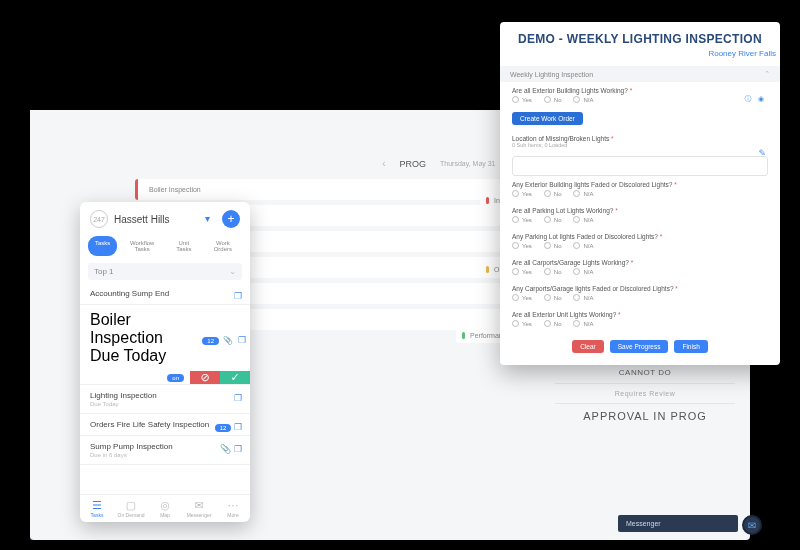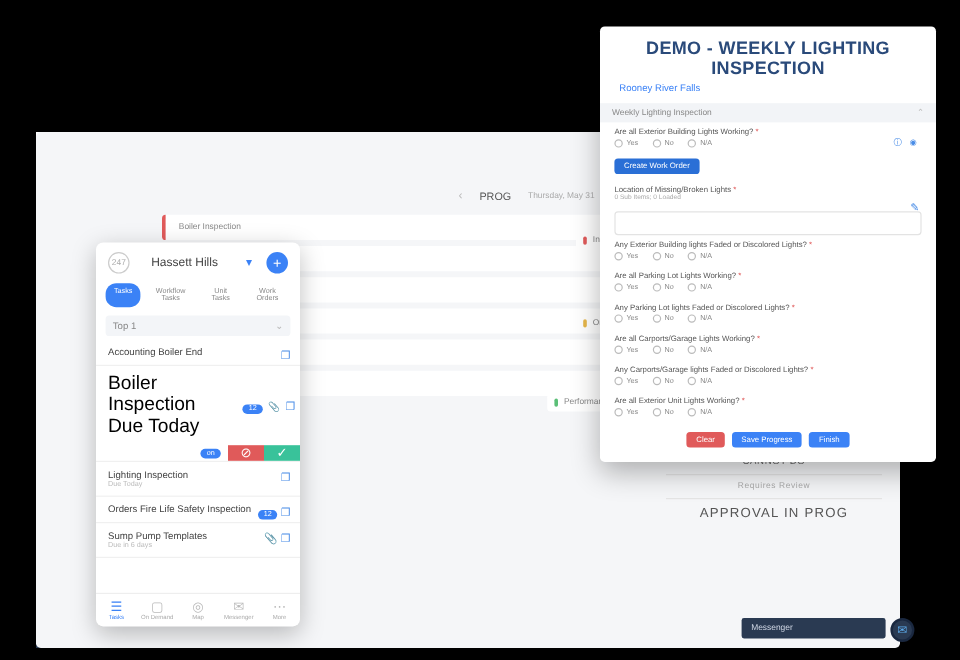"DEMO - WEEKLY LIGHTING INSPECTION" .form-title { font-size: 15px -> 12px }
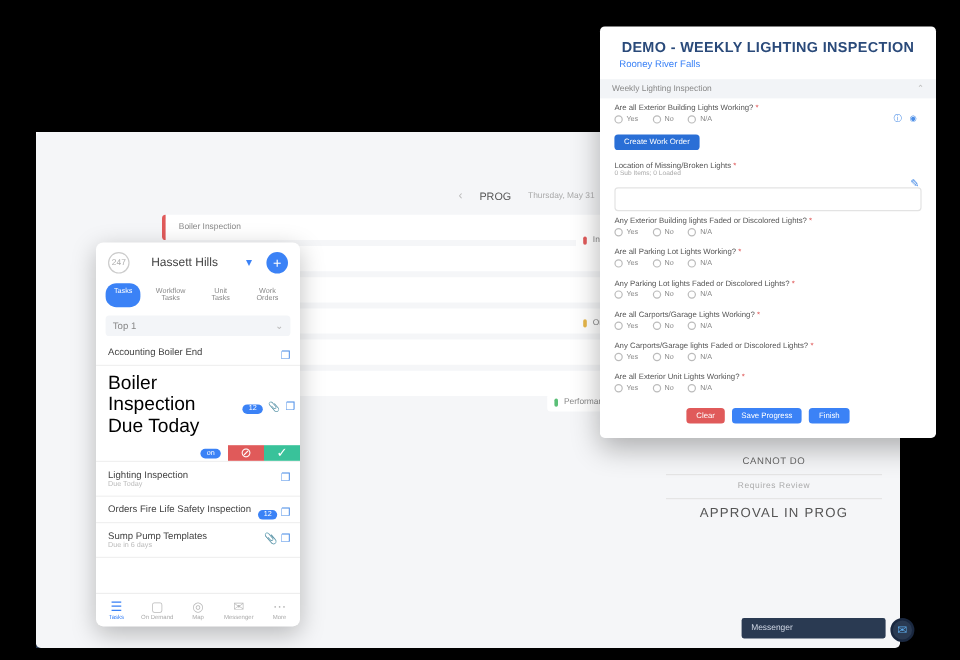"Rooney River Falls" .form-sub { margin: 3px 16px 8px -> 3px 4px 8px; text-align: left -> right }
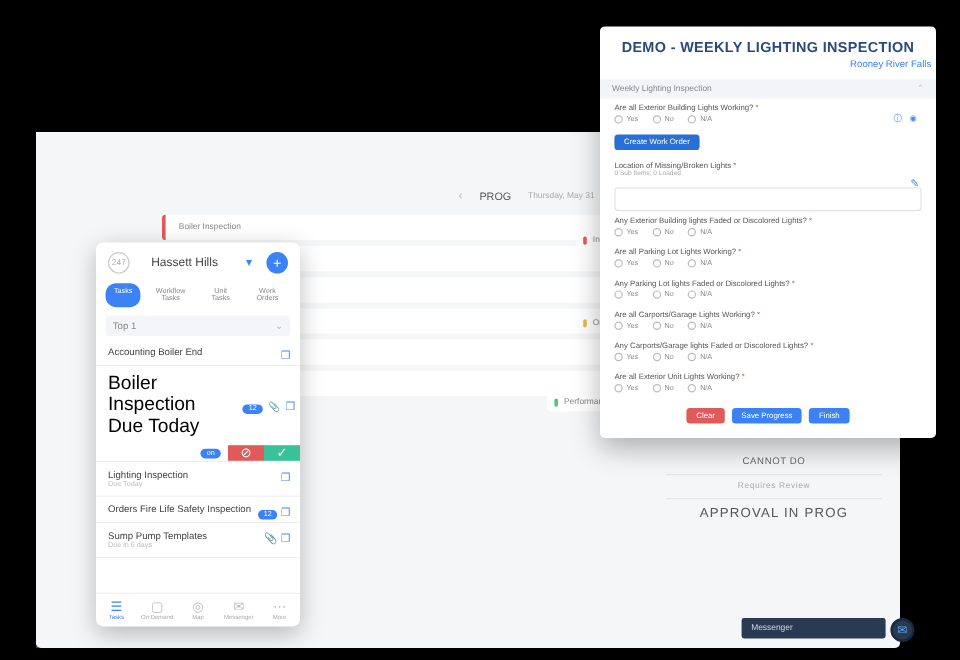"Hassett Hills" .m-head { gap: 18px -> 6px }
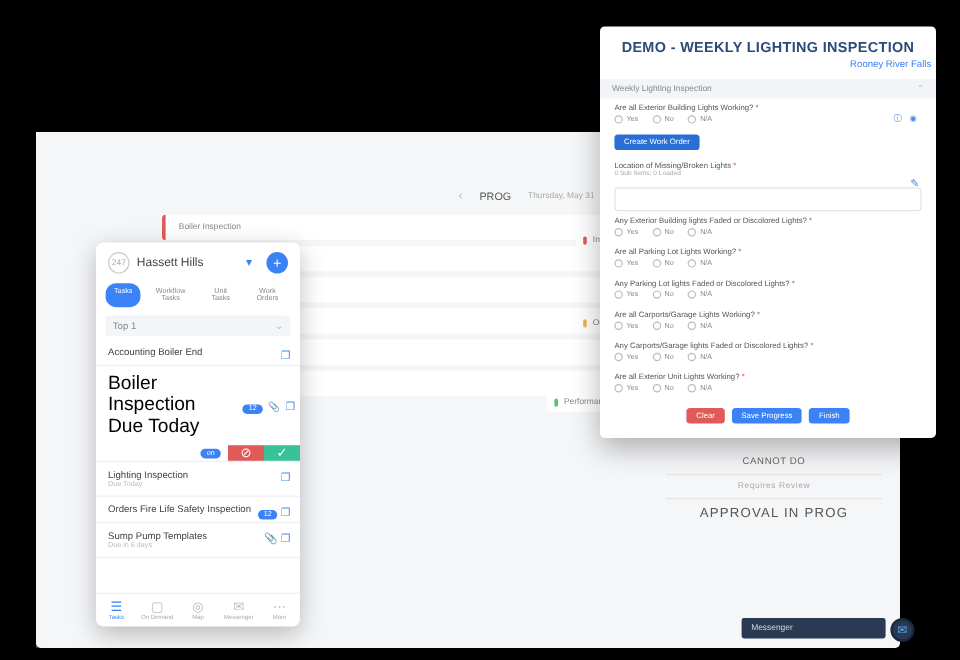"Accounting Boiler End" div.t { text: Boiler -> Sump }
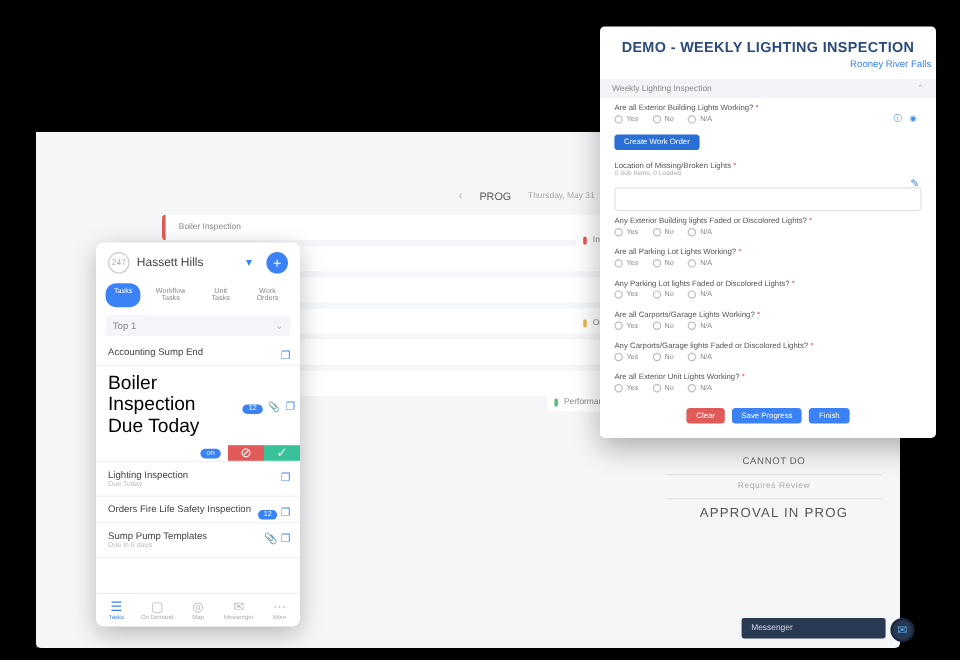"CANNOT DO" .status-area { top: 380px -> 368px }
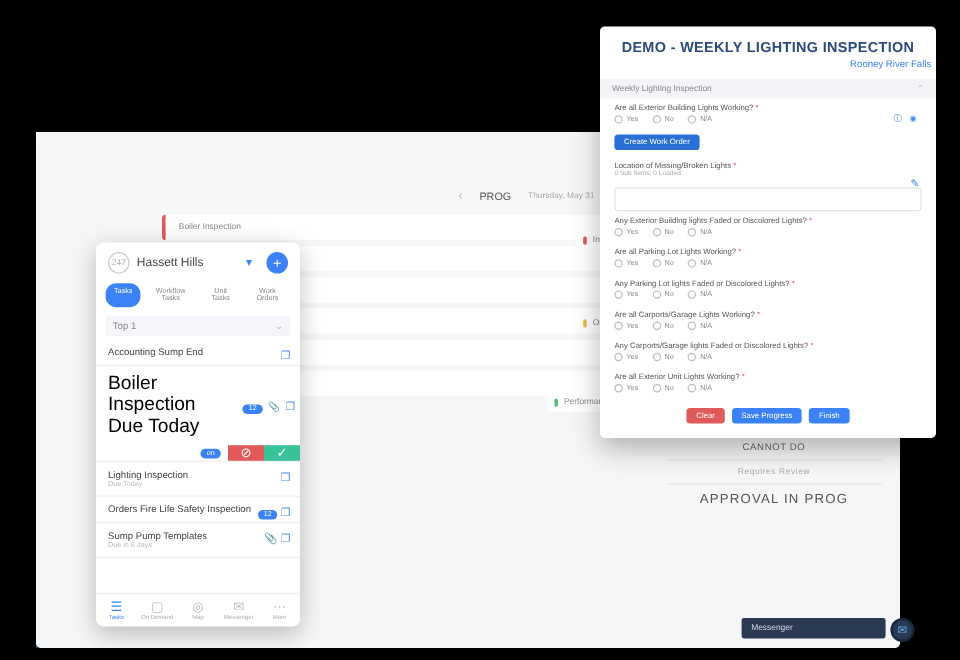"Sump Pump Templates" div.t { text: Templates -> Inspection }
